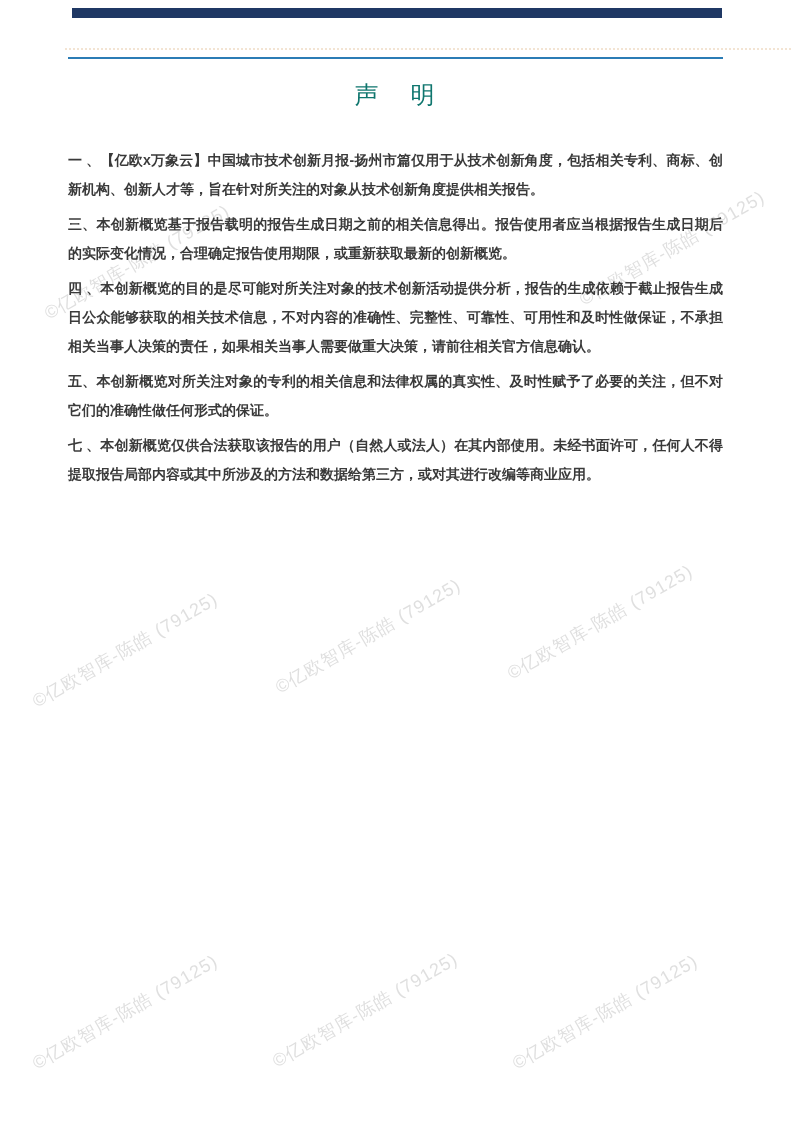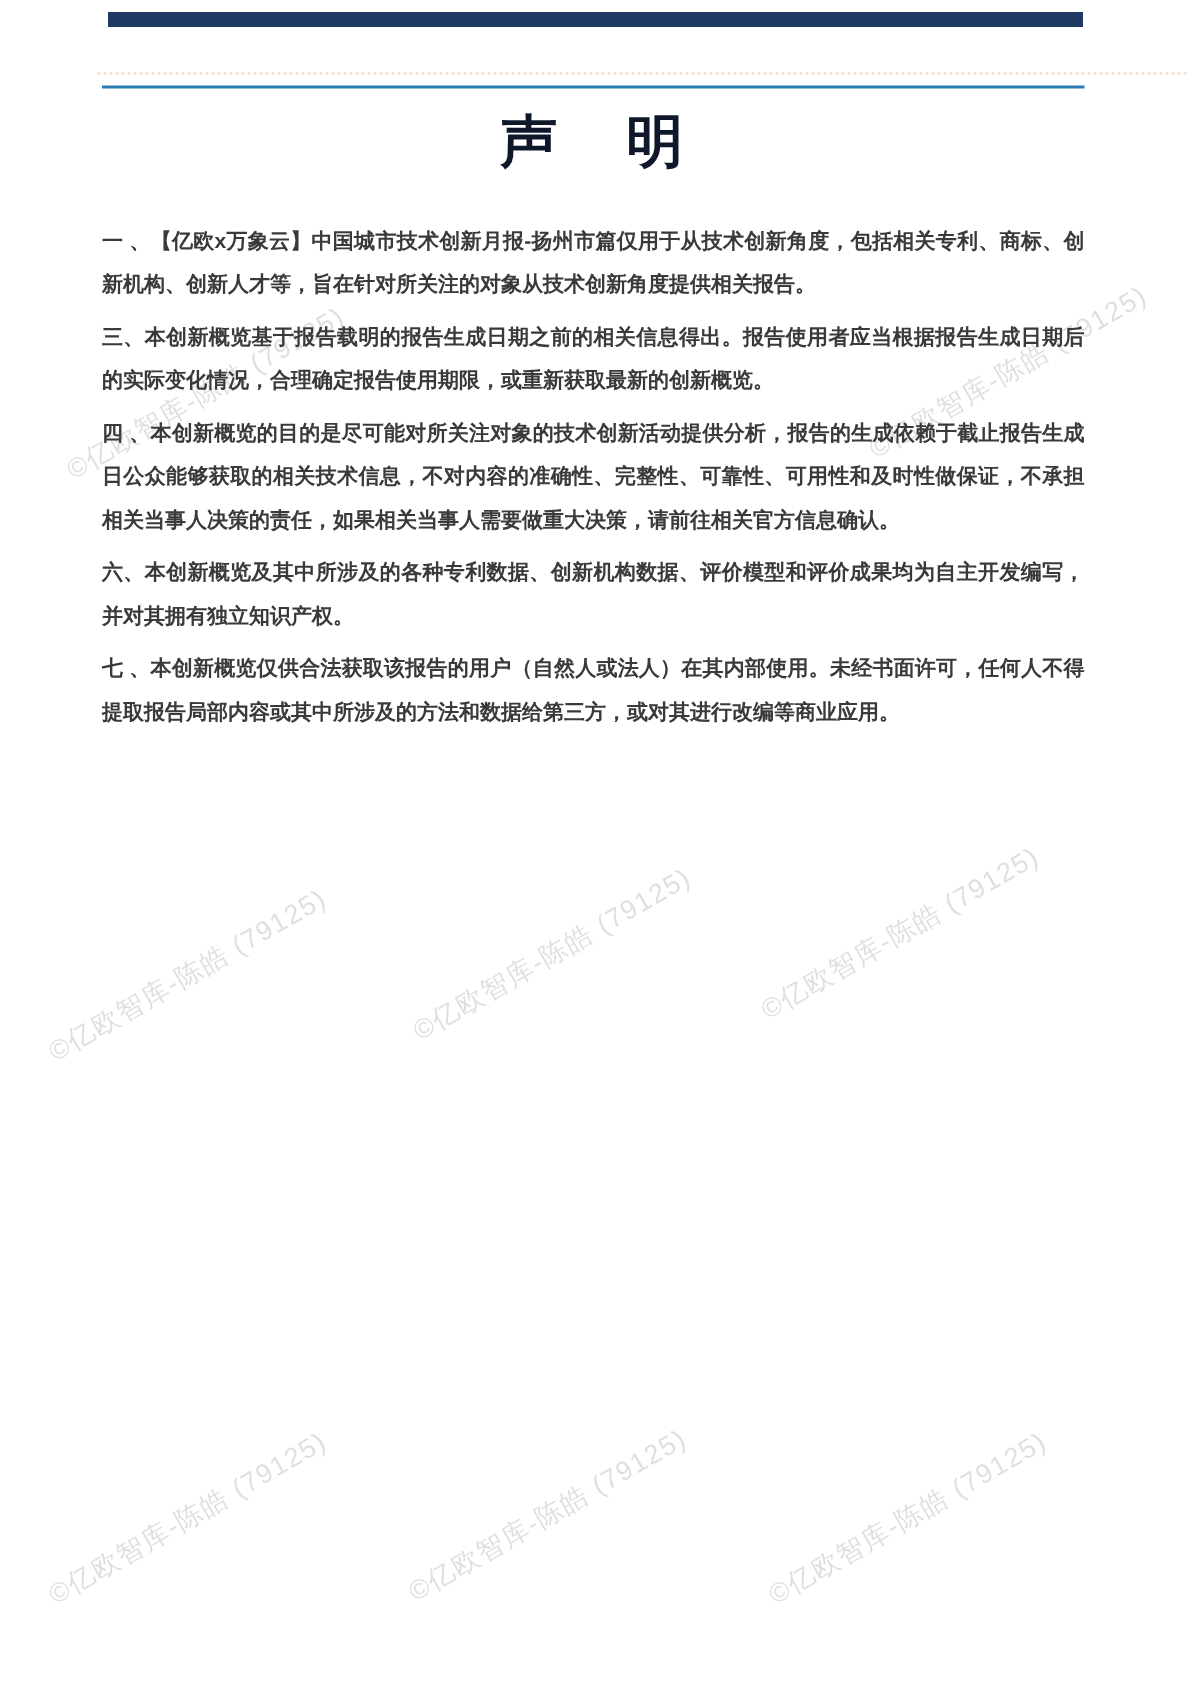"声 明" .page-title { color: #0f172a -> #0f766e; font-size: 38px -> 24px; font-weight: bold -> normal }
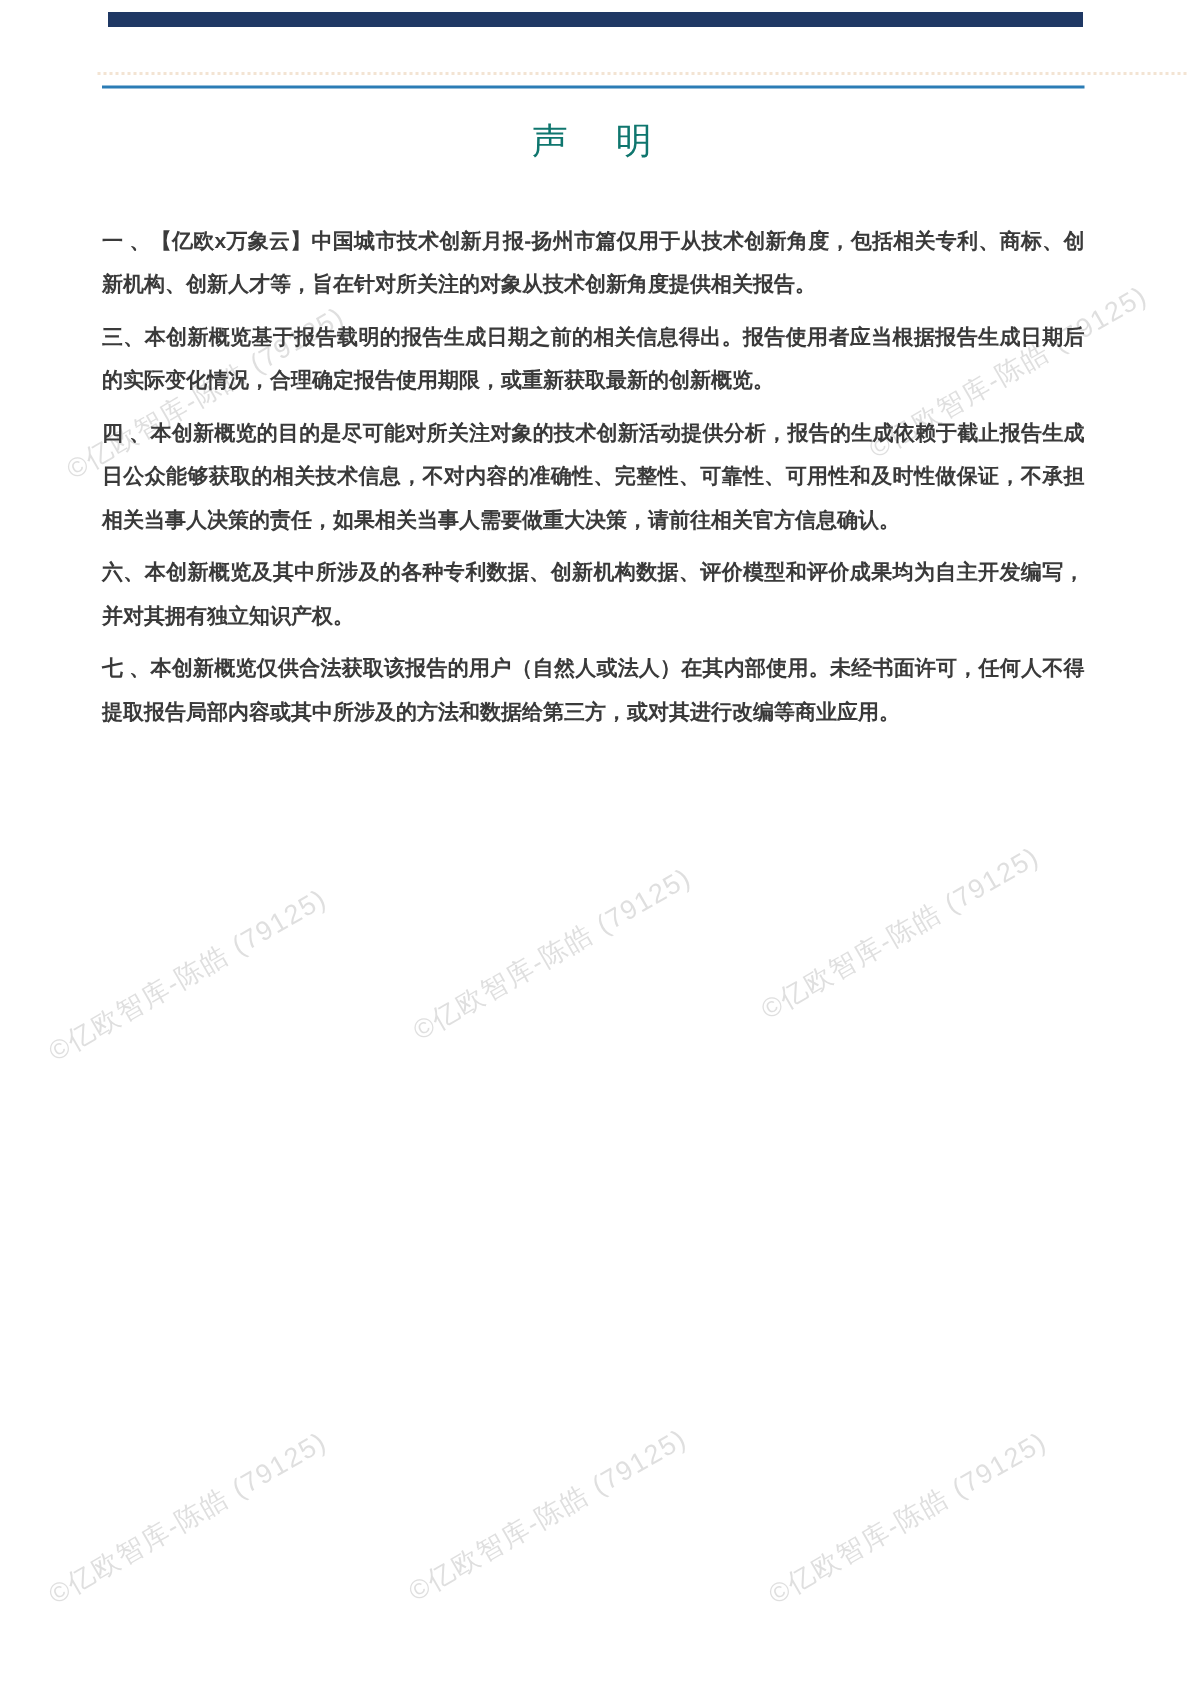"五、本创新概览对所关注对象的专利的相关信息和法律权属的真实性、及时性赋予了必要的" p.para { html: none -> <p>五、本创新概览对所关注对象的专利的相关信息和法律权属的真实性、及时性赋予了必要的关注，但不对它们的准确性做任何形式的保证。</p> }
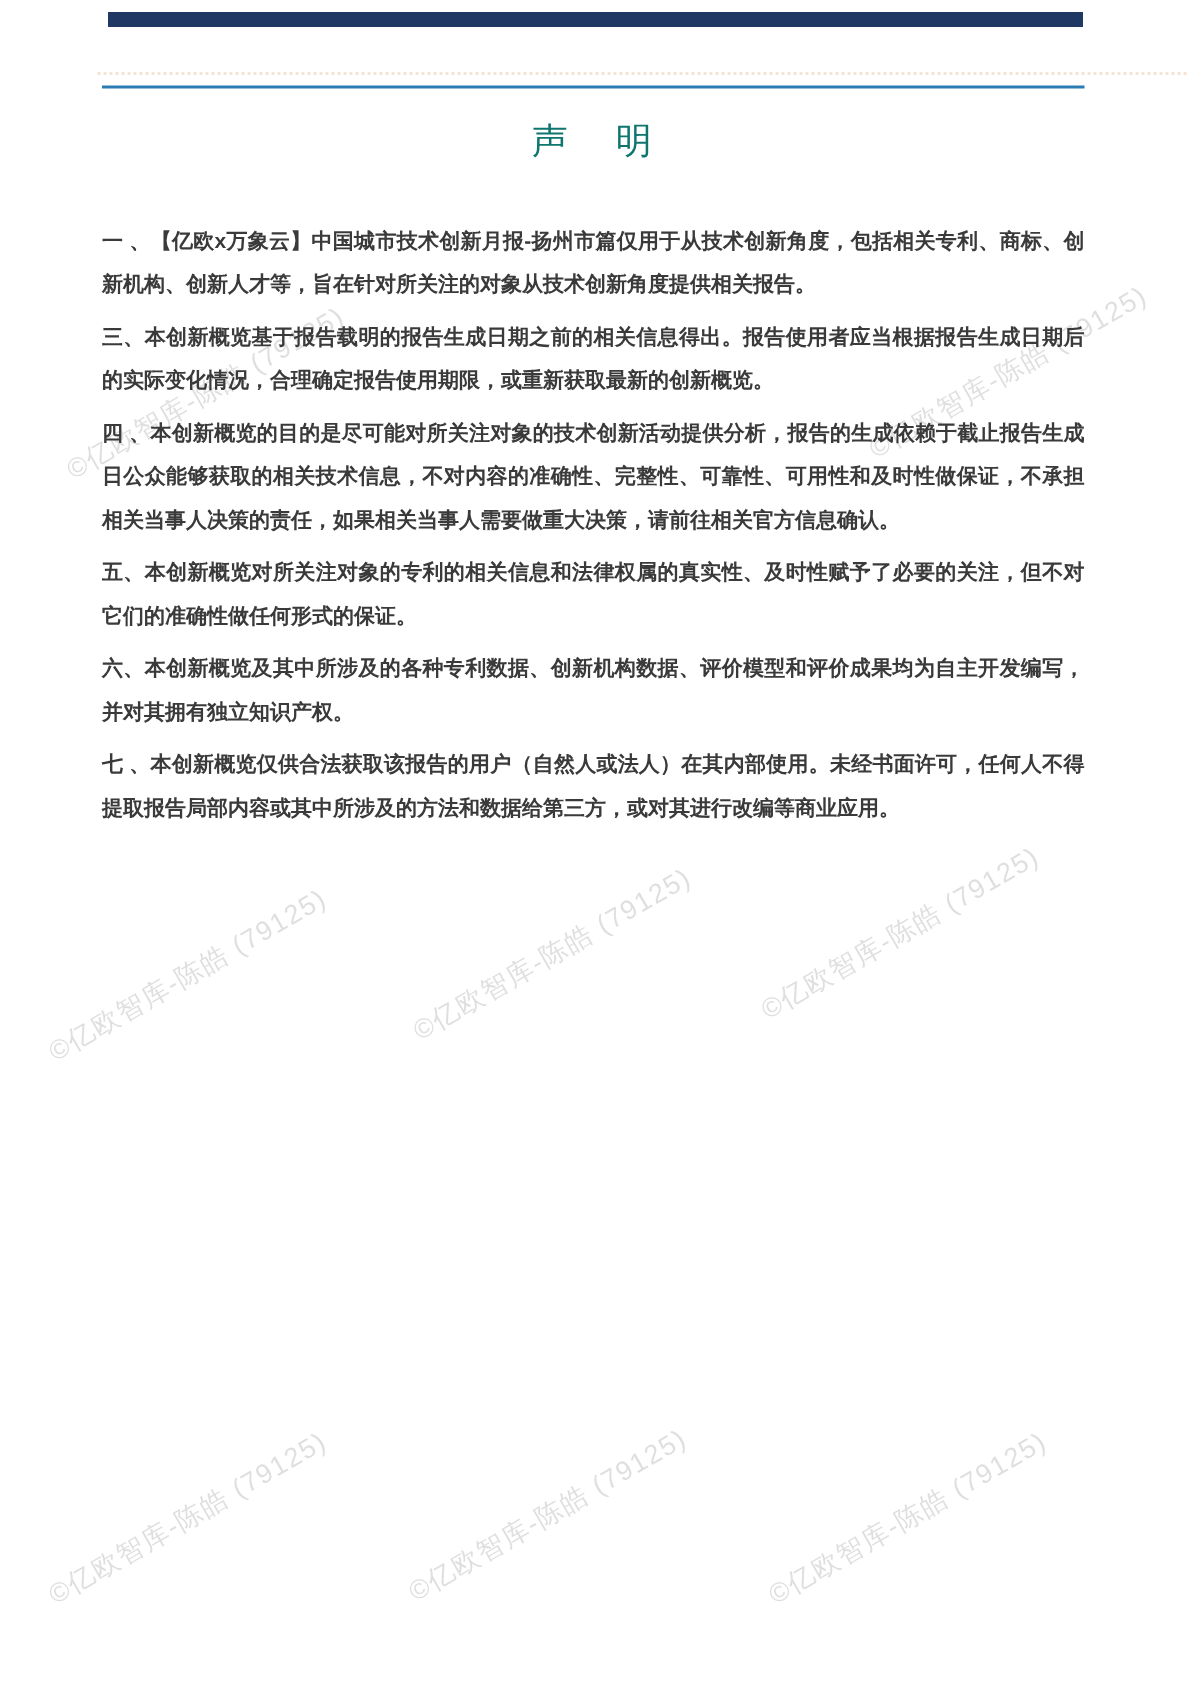"六、本创新概览及其中所涉及的各种专利数据、创新机构数据、评价模型和评价成果均为自" p.para { html: <p>六、本创新概览及其中所涉及的各种专利数据、创新机构数据、评价模型和评价成果均为自主开发编写，并对其拥有独立知识产权。</p> -> none }
